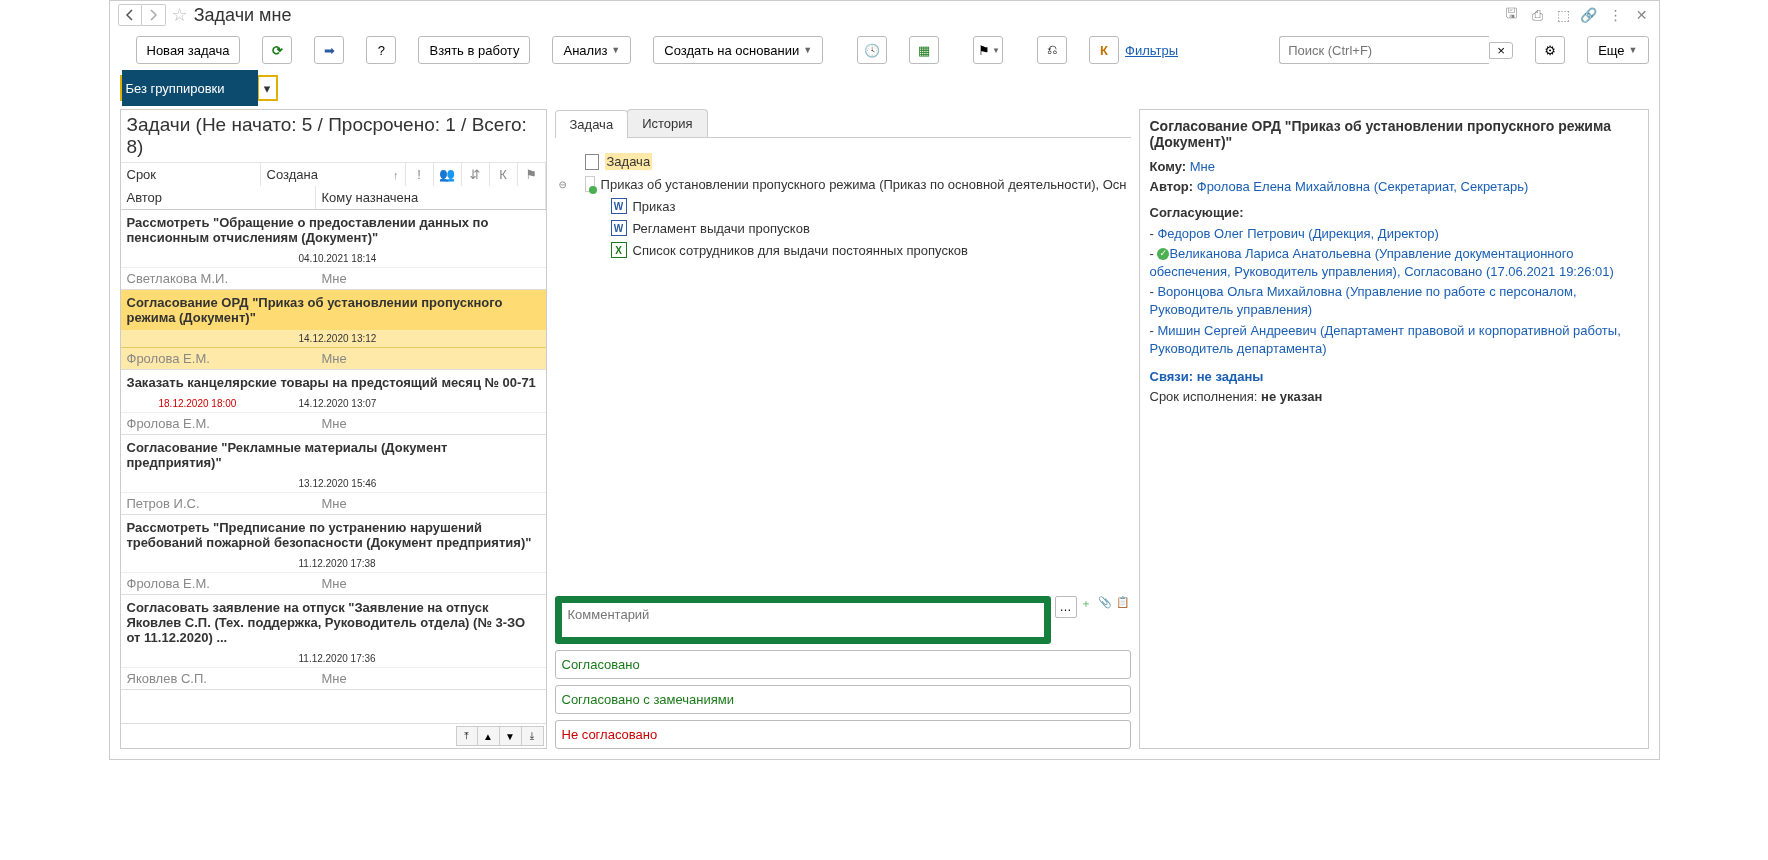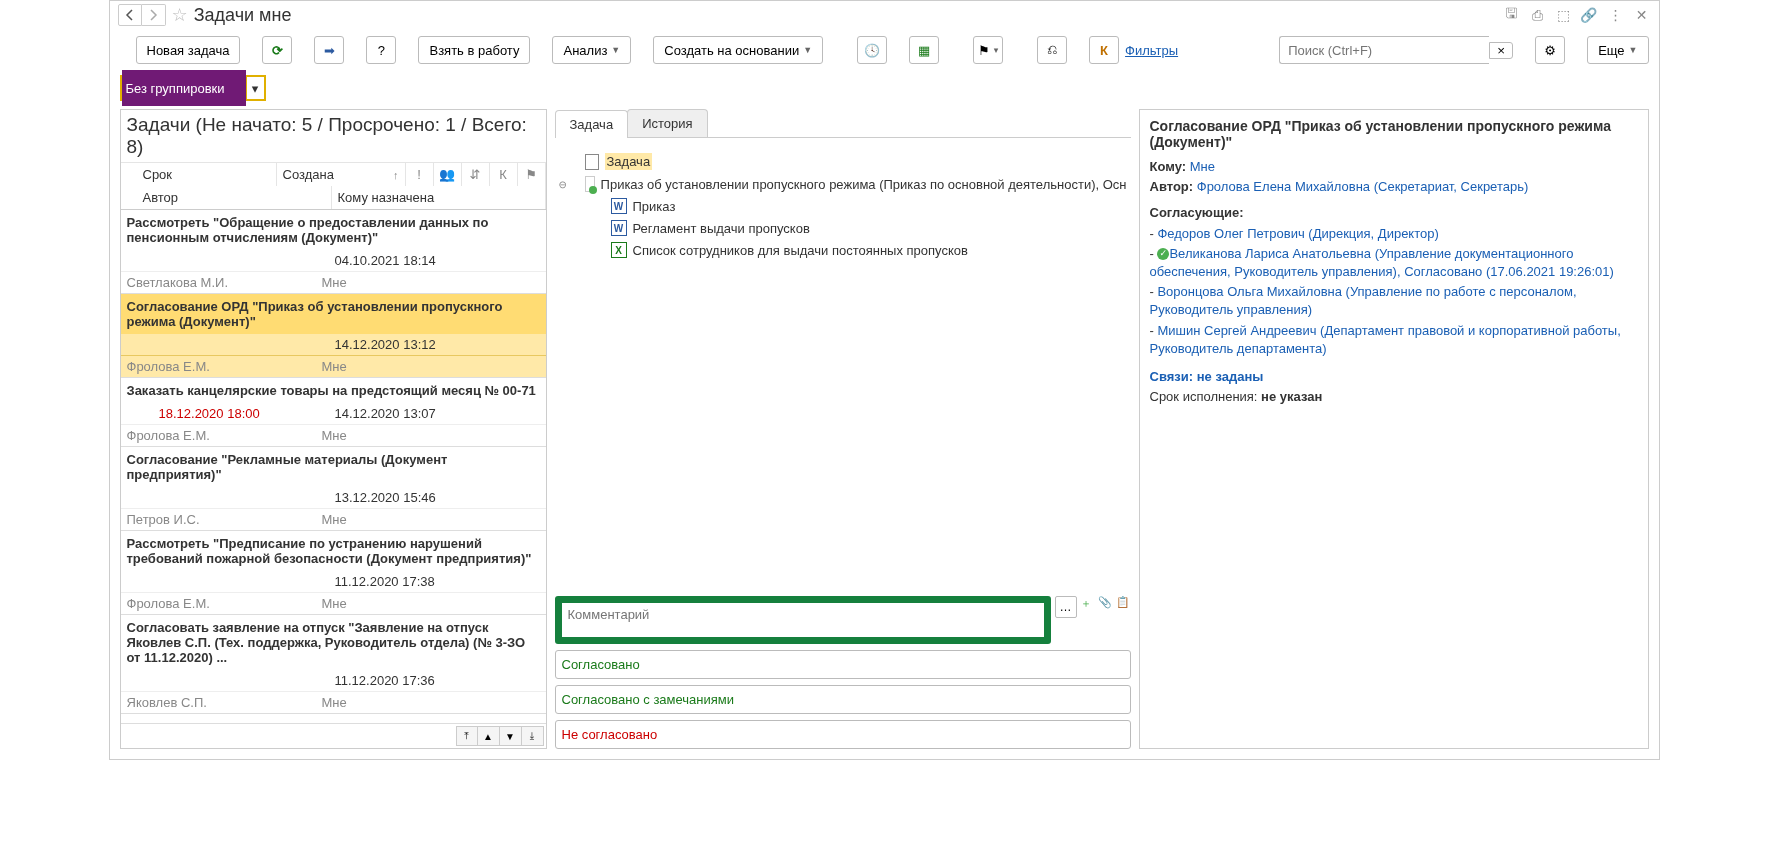"Без группировки" .grouping-select .sel-text { background: #701a75 -> #0c4a6e; width: 124px -> 136px }
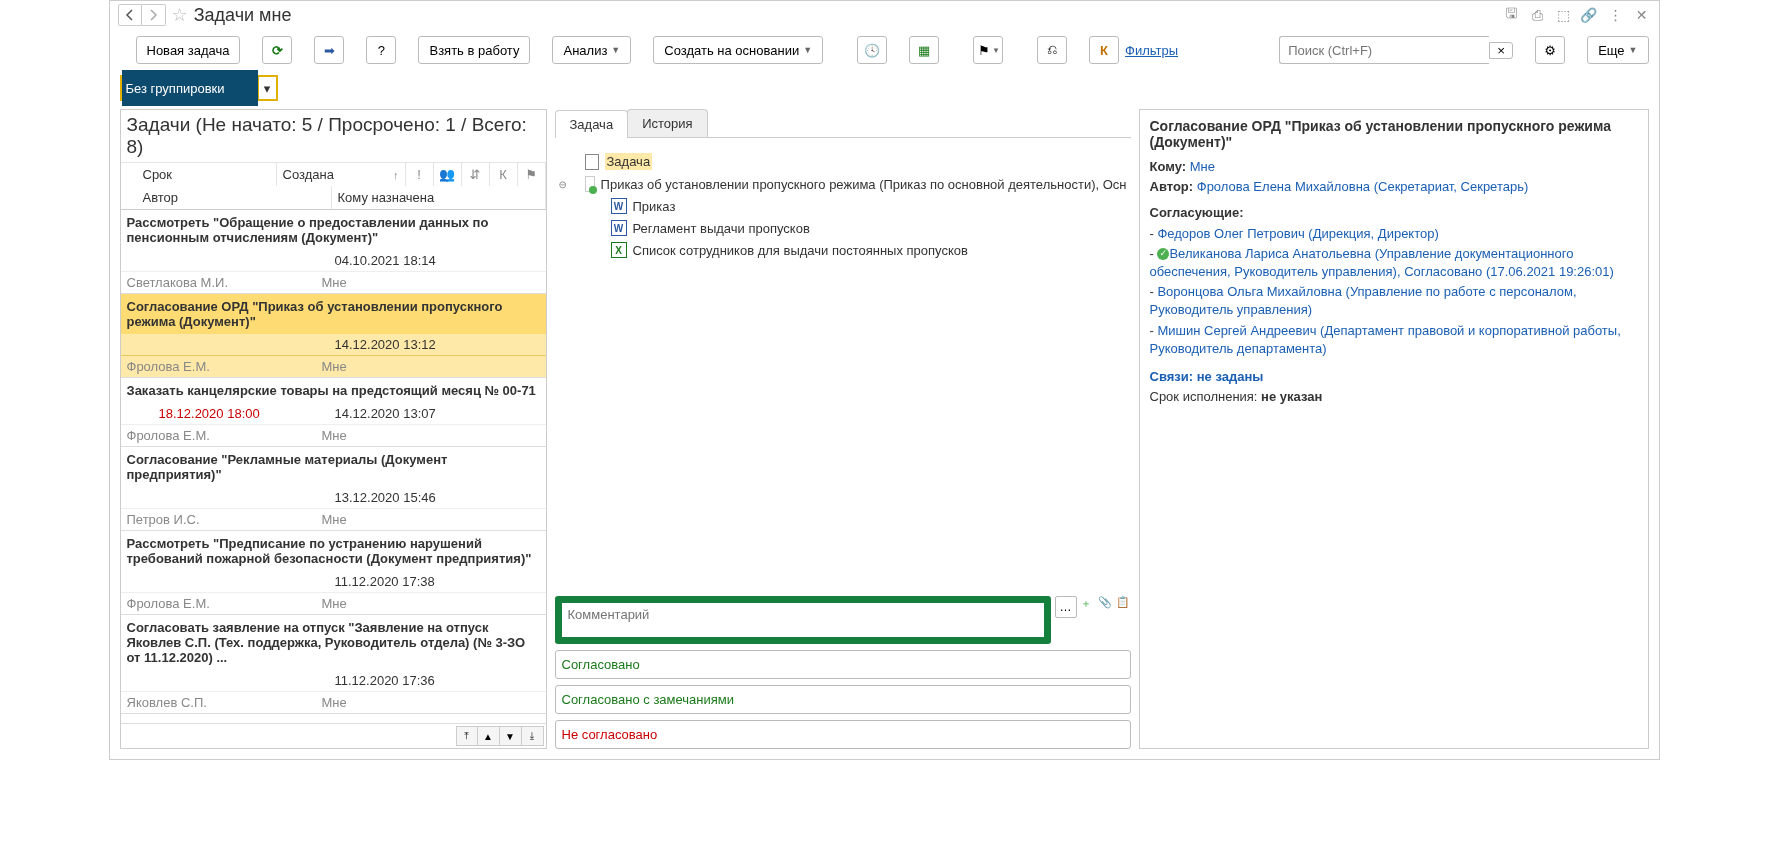"Срок" .col-headers { padding-left: 16px -> none }
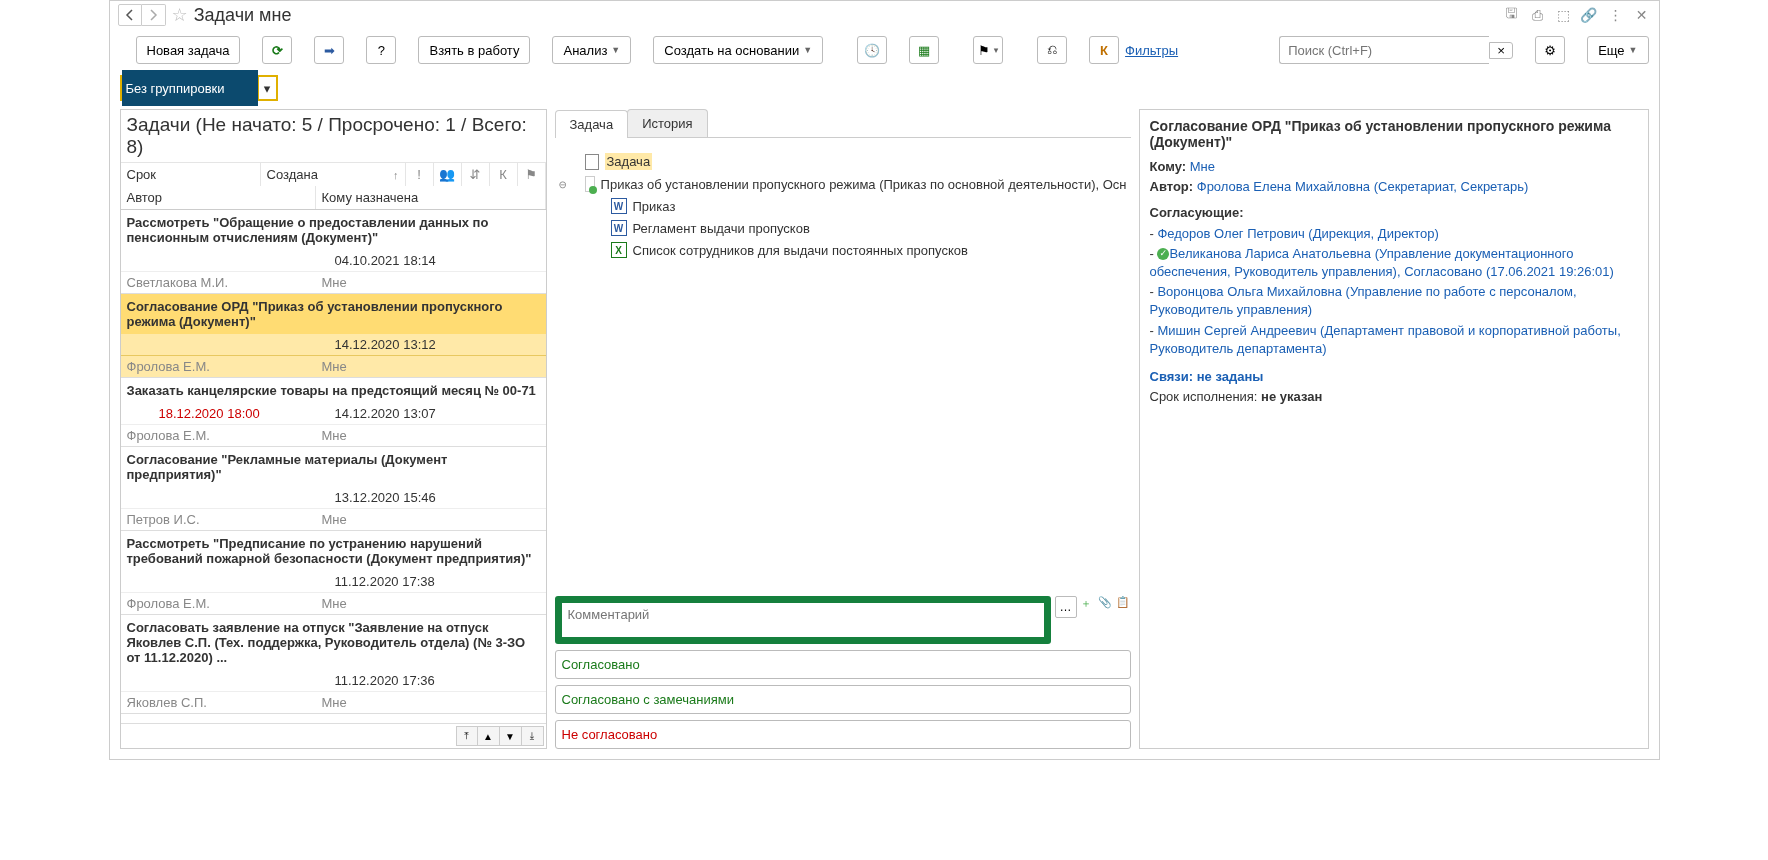"04.10.2021 18:14" .task-item .ti-row { font-size: 13px -> 10px; gap: 36px -> none }
